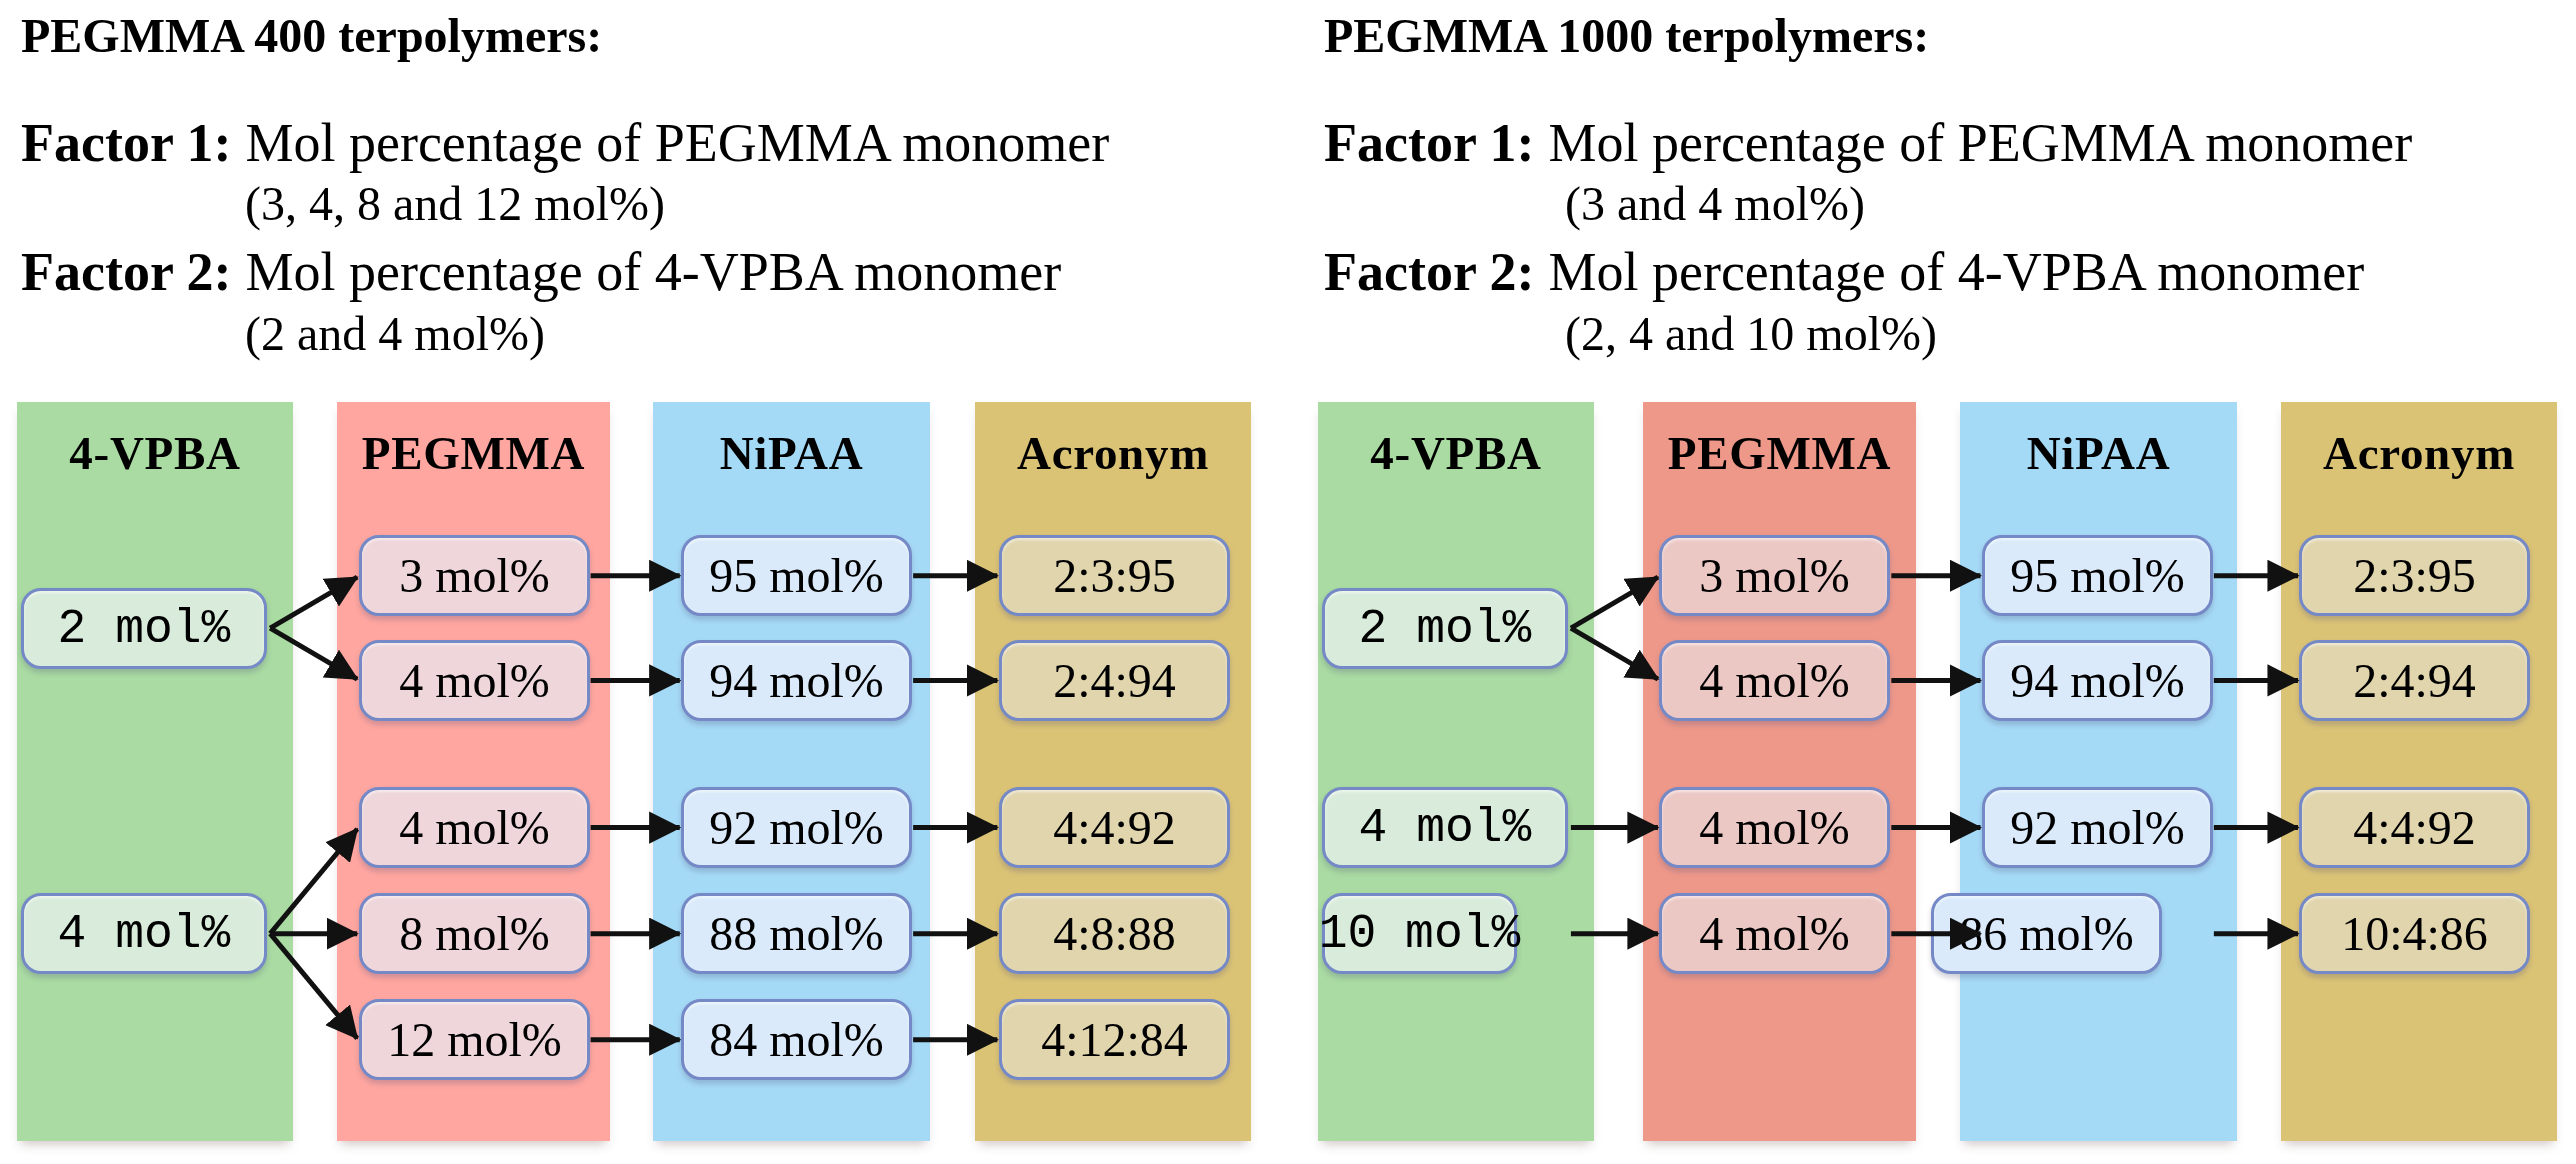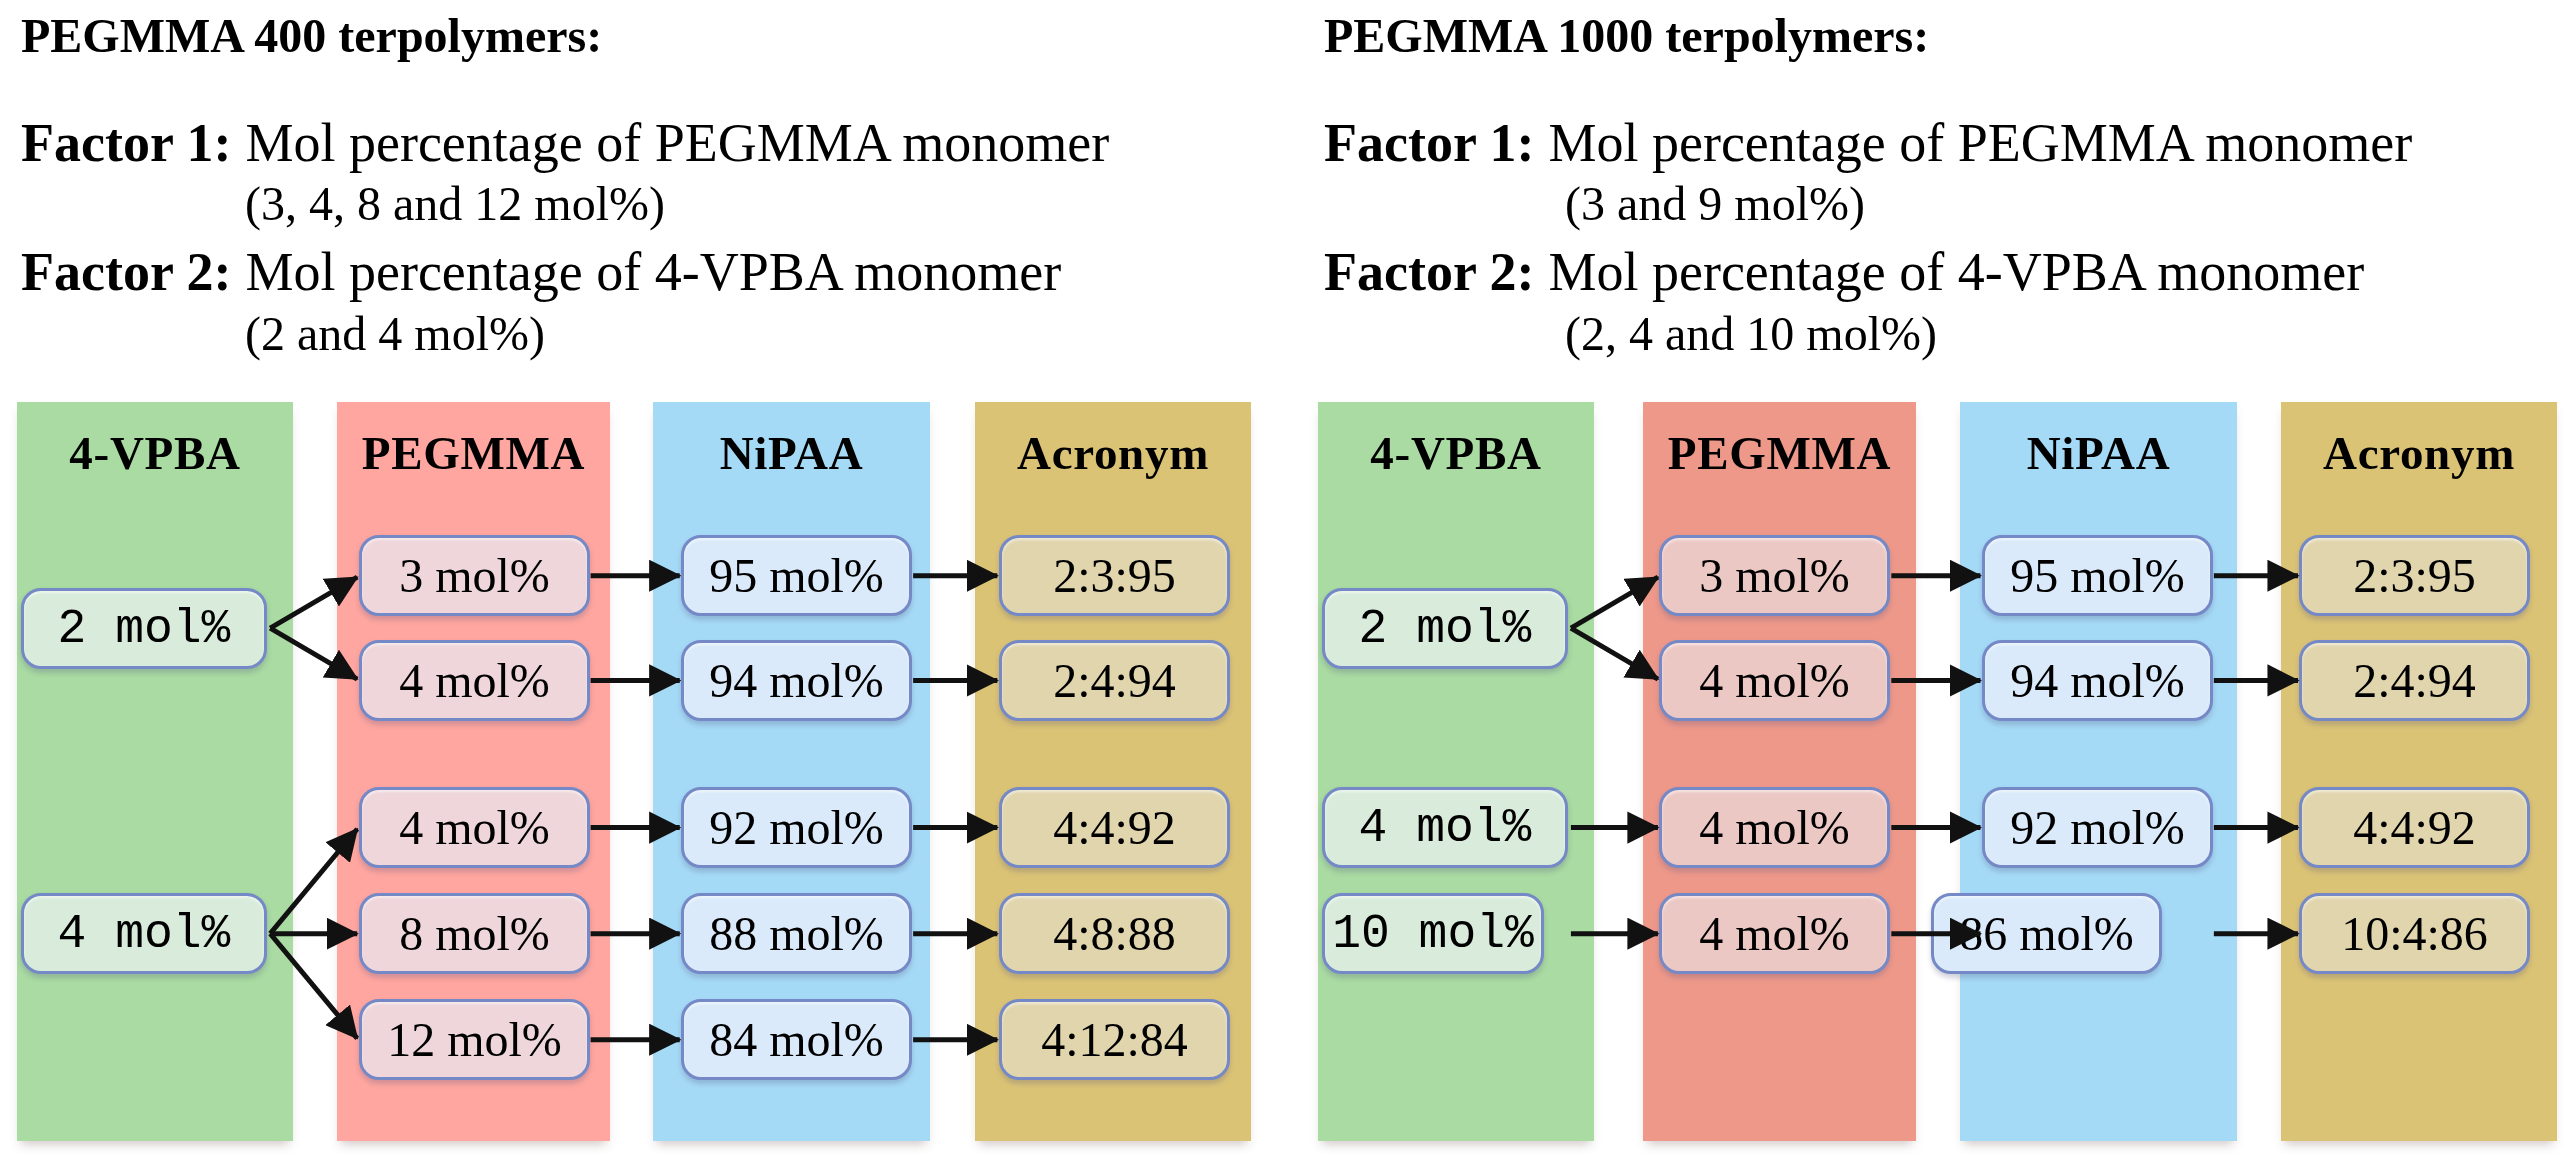"(3 and 9 mol%)" div.hnote { text: 9 -> 4 }
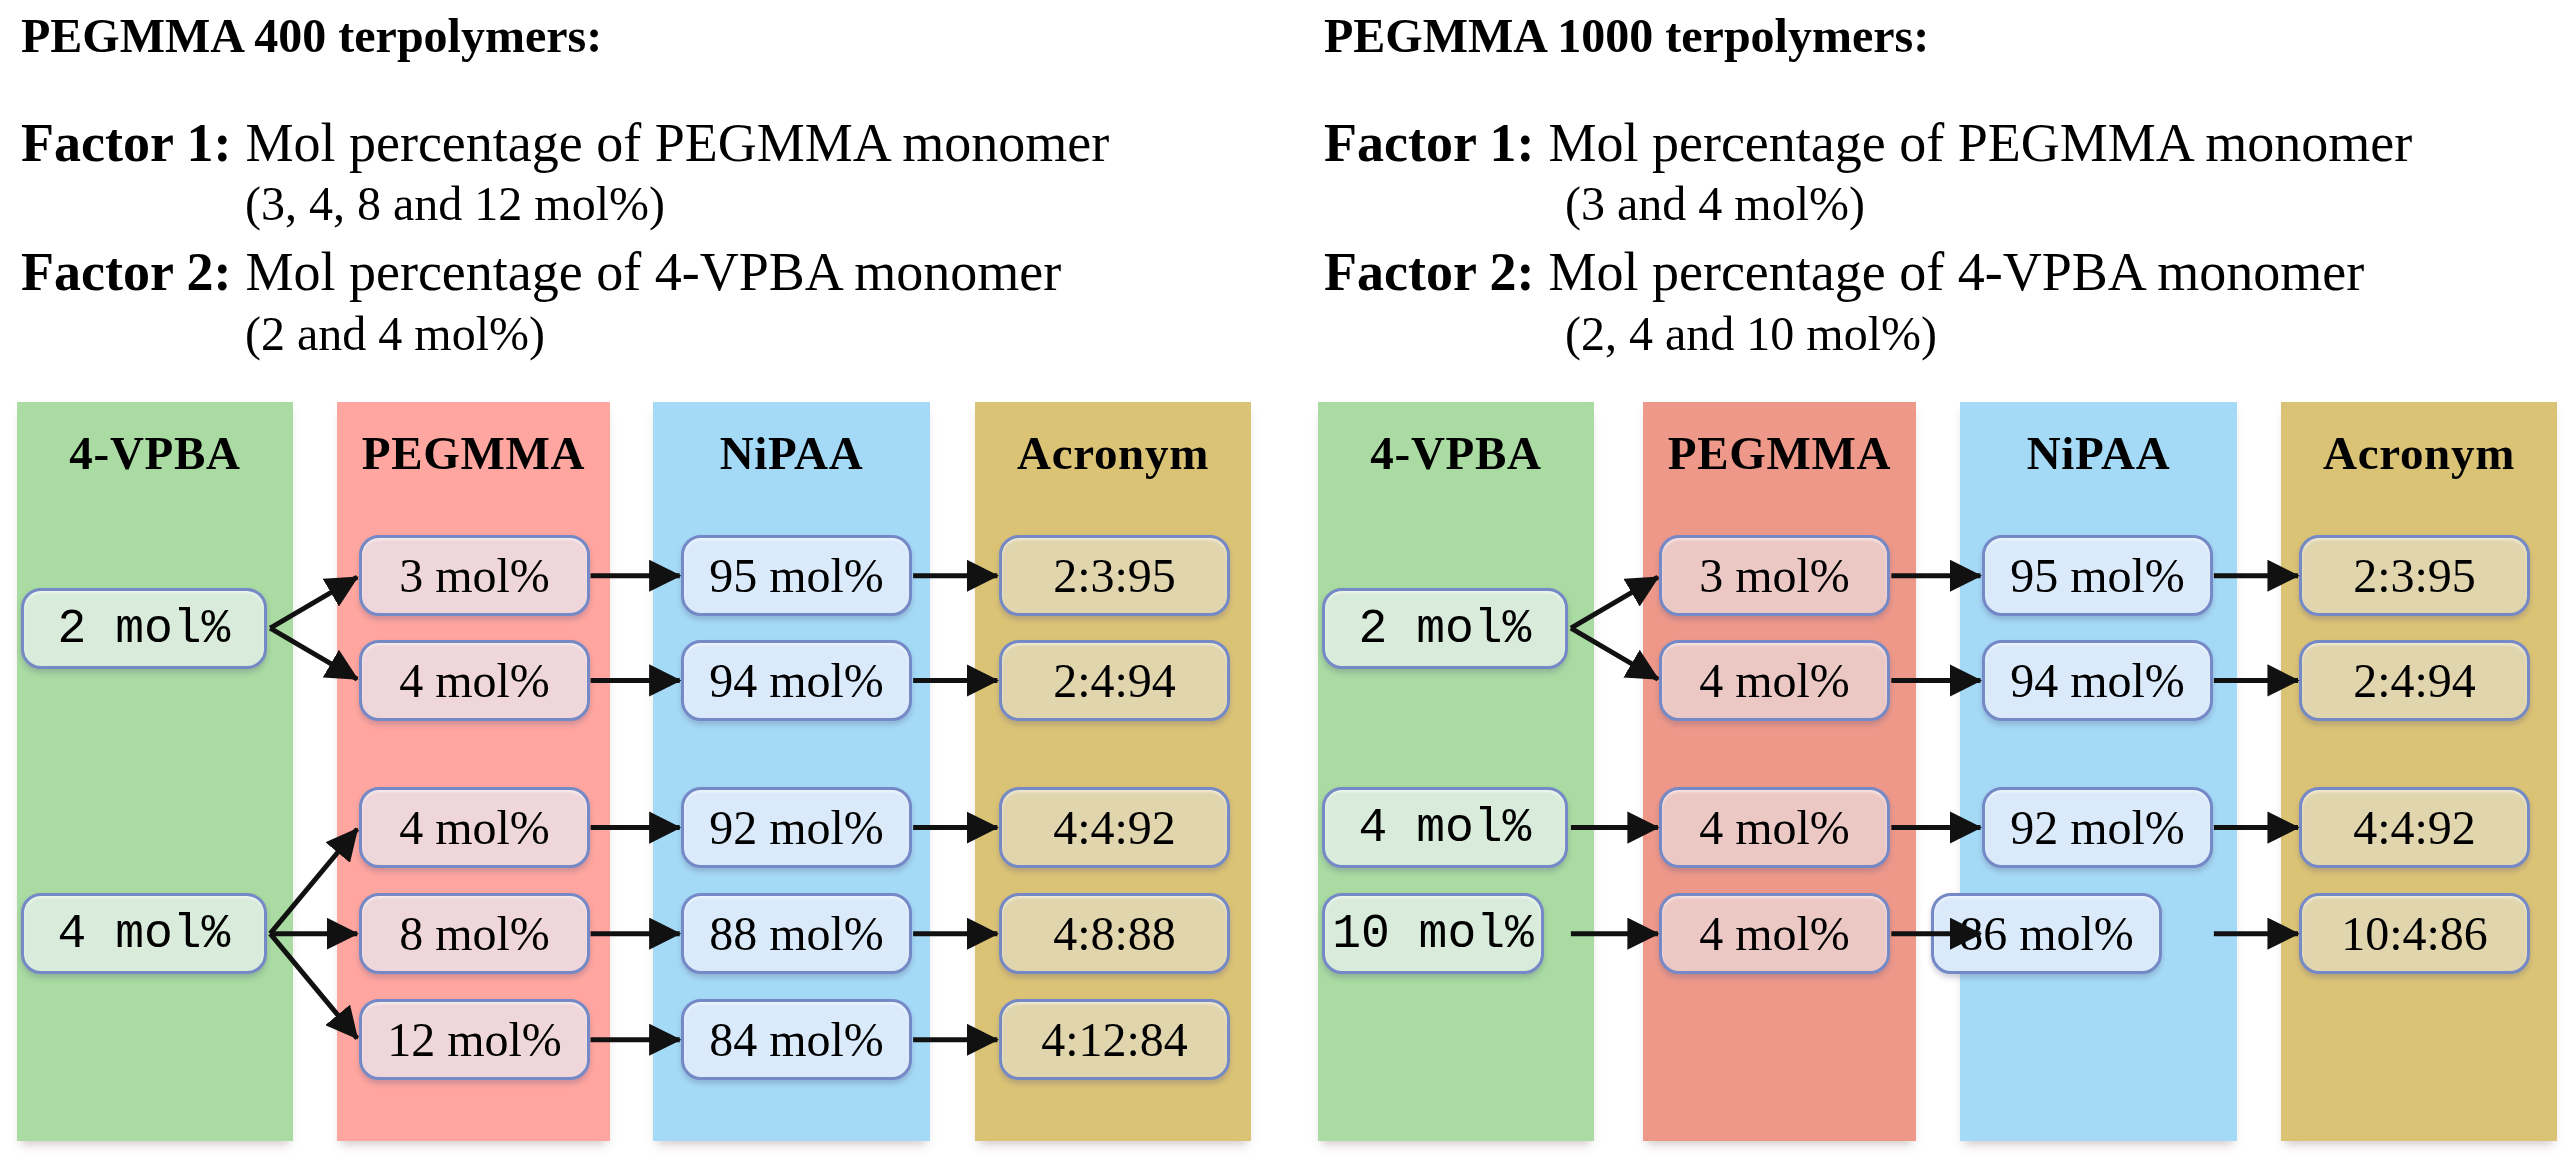"10 mol%" div.box { width: 222px -> 195px }
